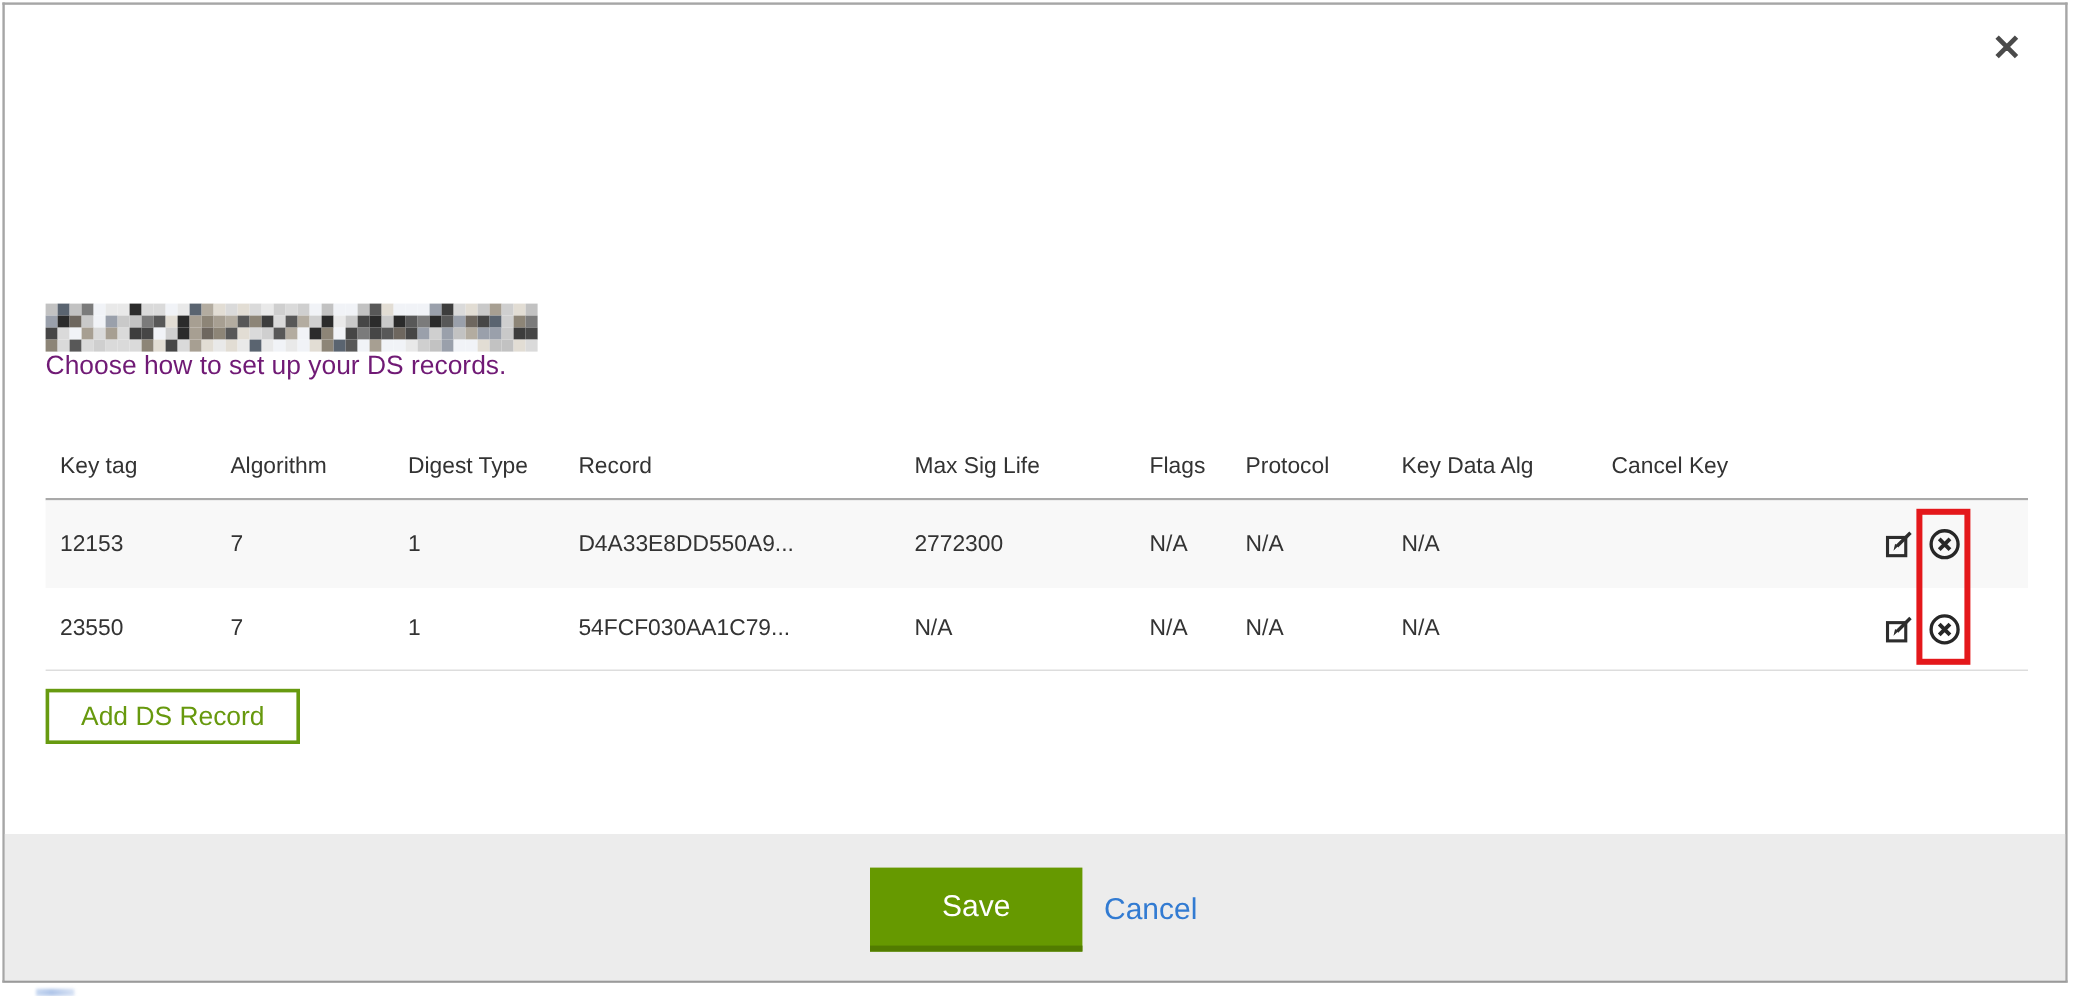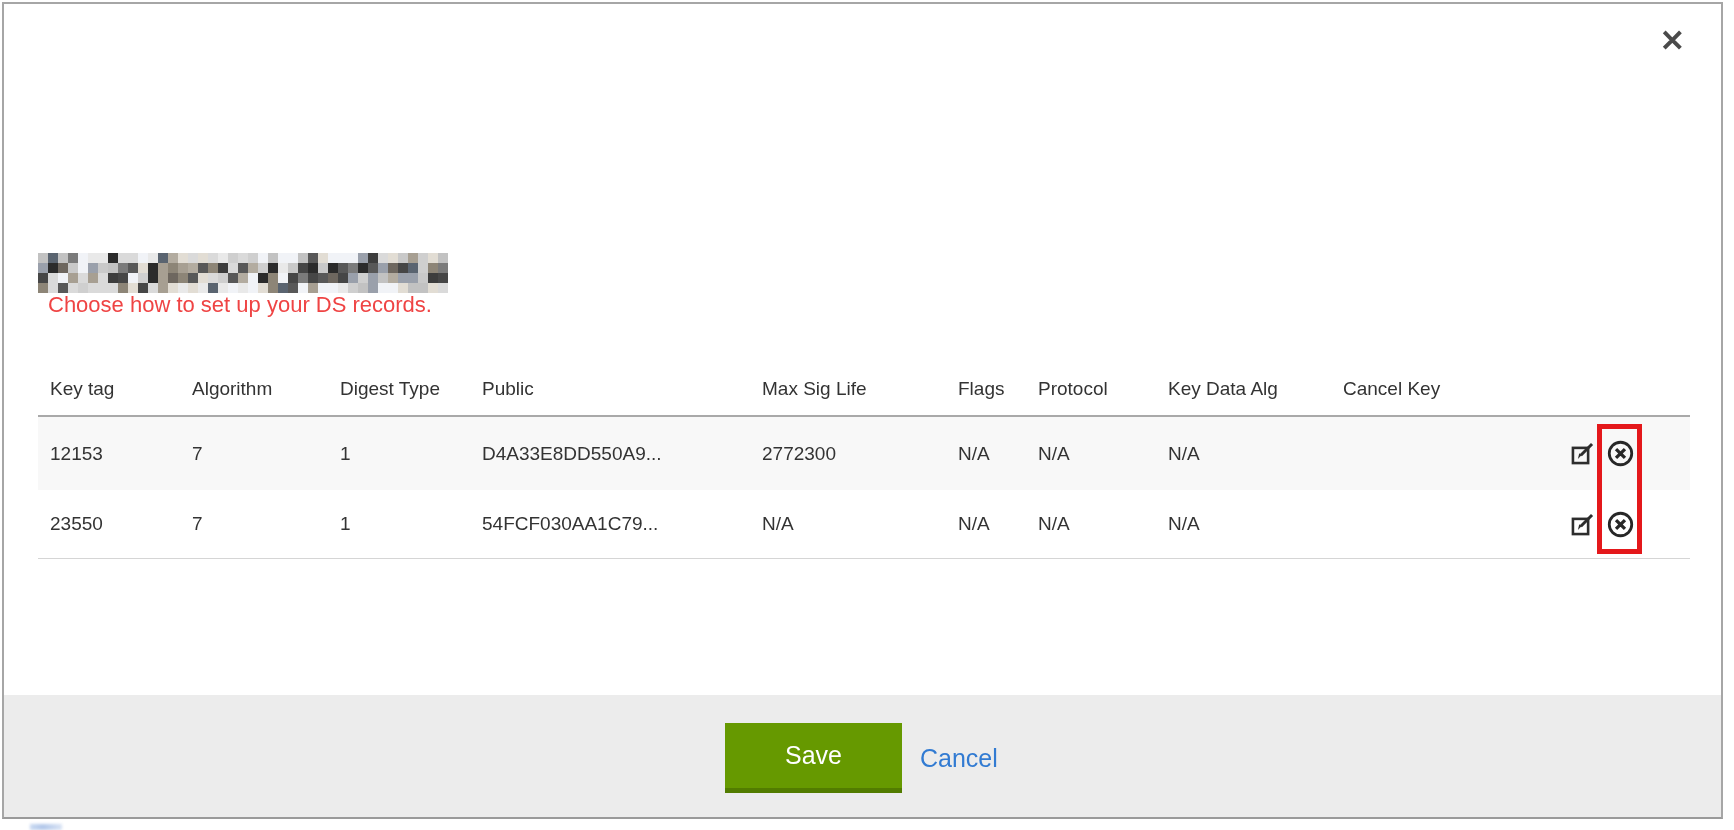"Choose how to set up" .instruction { color: #ef4444 -> #701a75; left: 44px -> 34px }
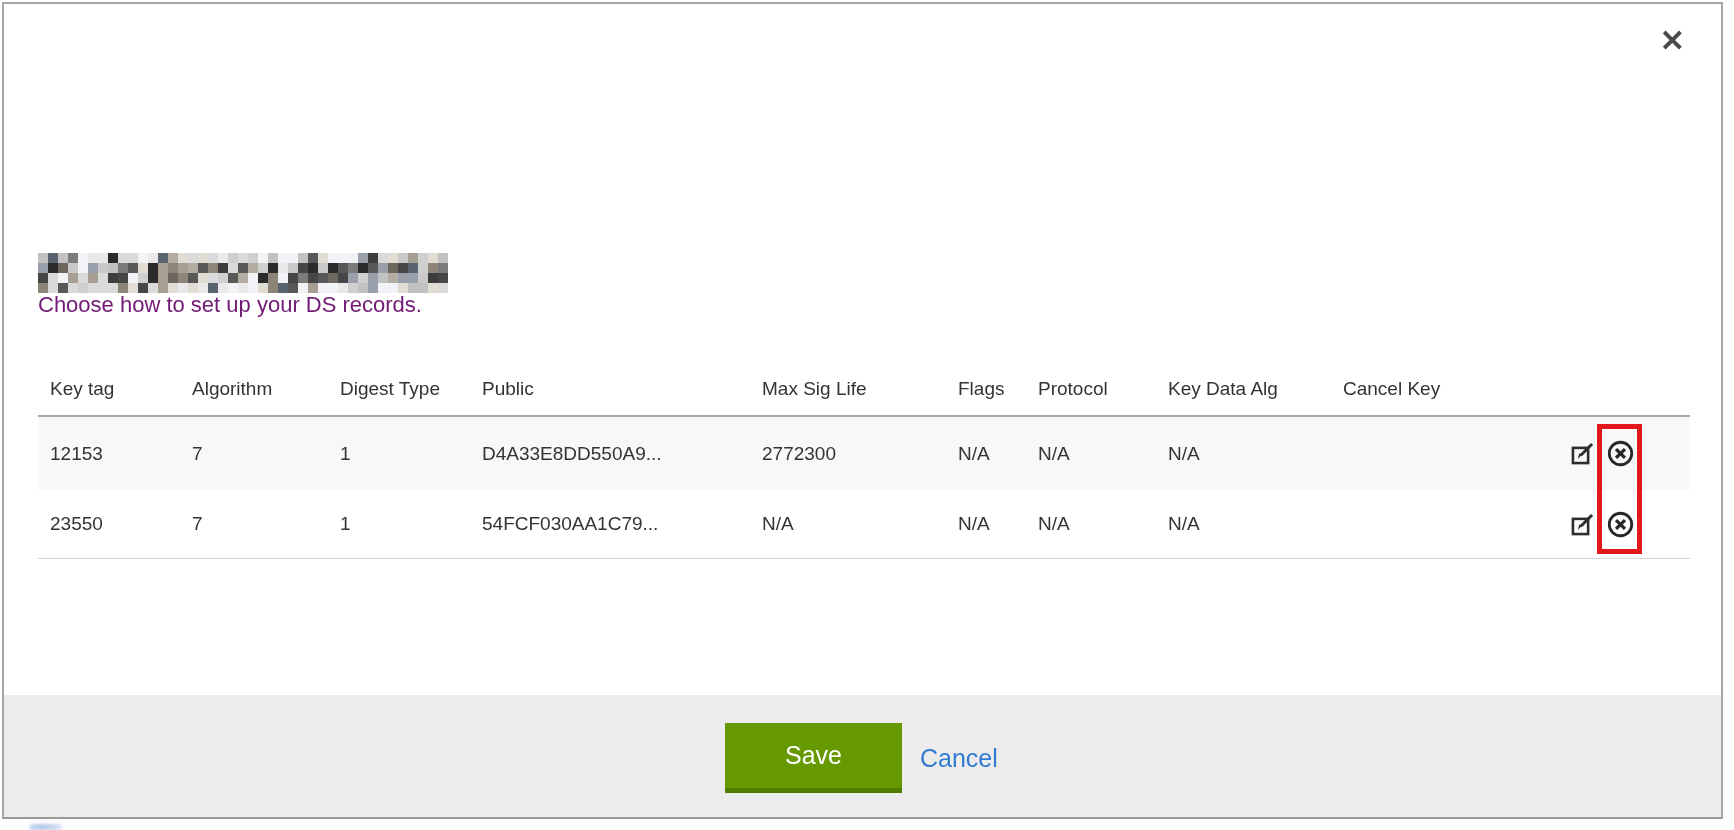"Public" div { text: Public -> Record }
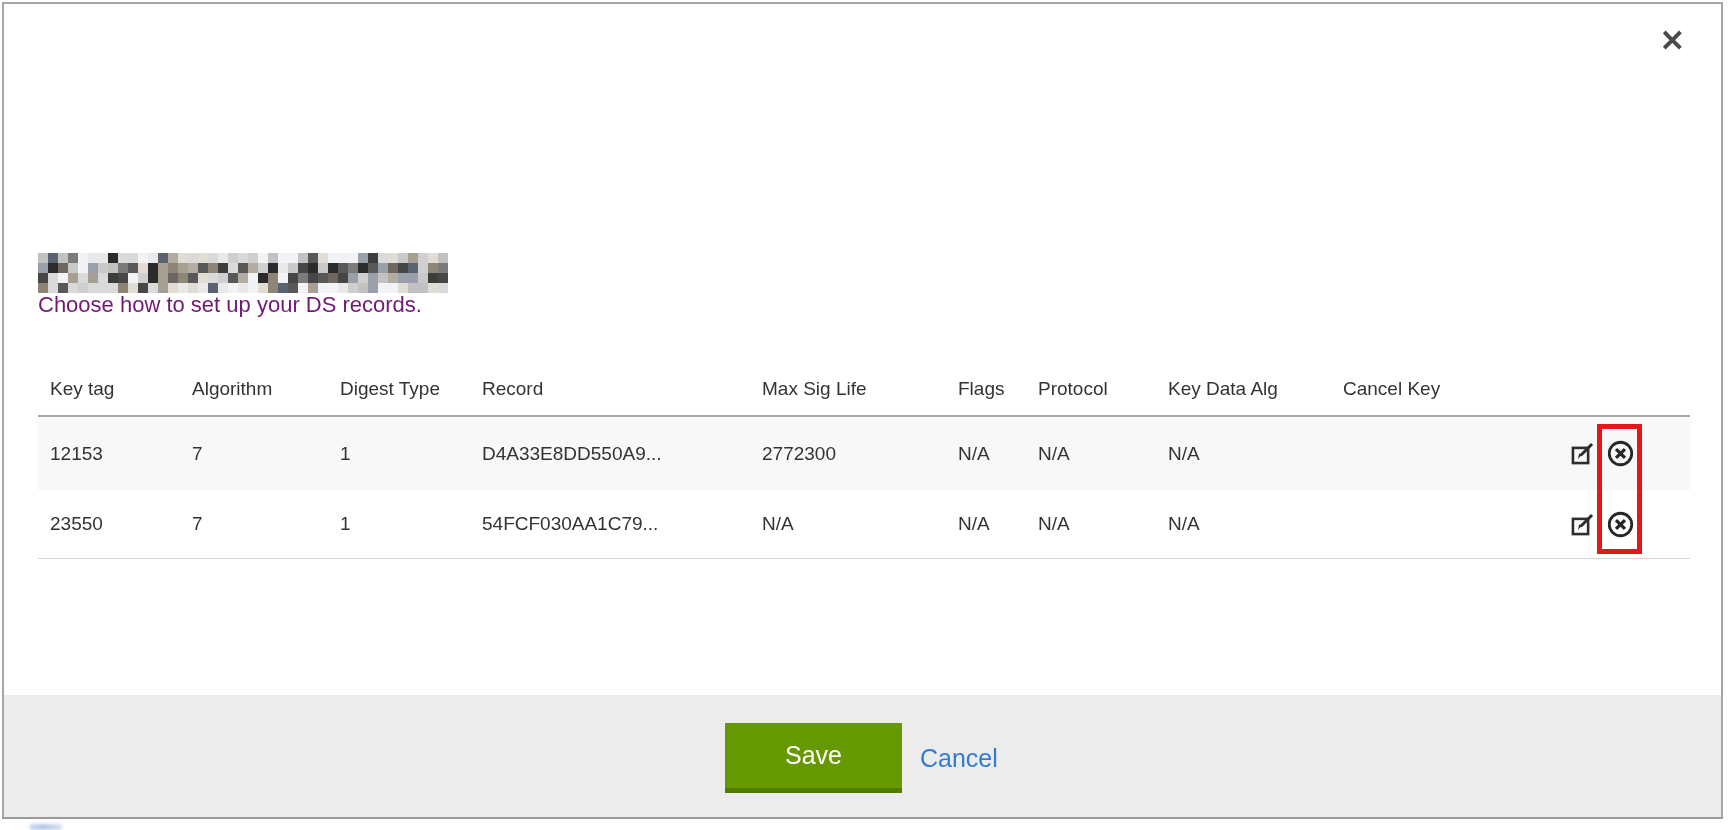"Add DS Record" button.add-btn { html: none -> <button>Add DS Record</button> }
